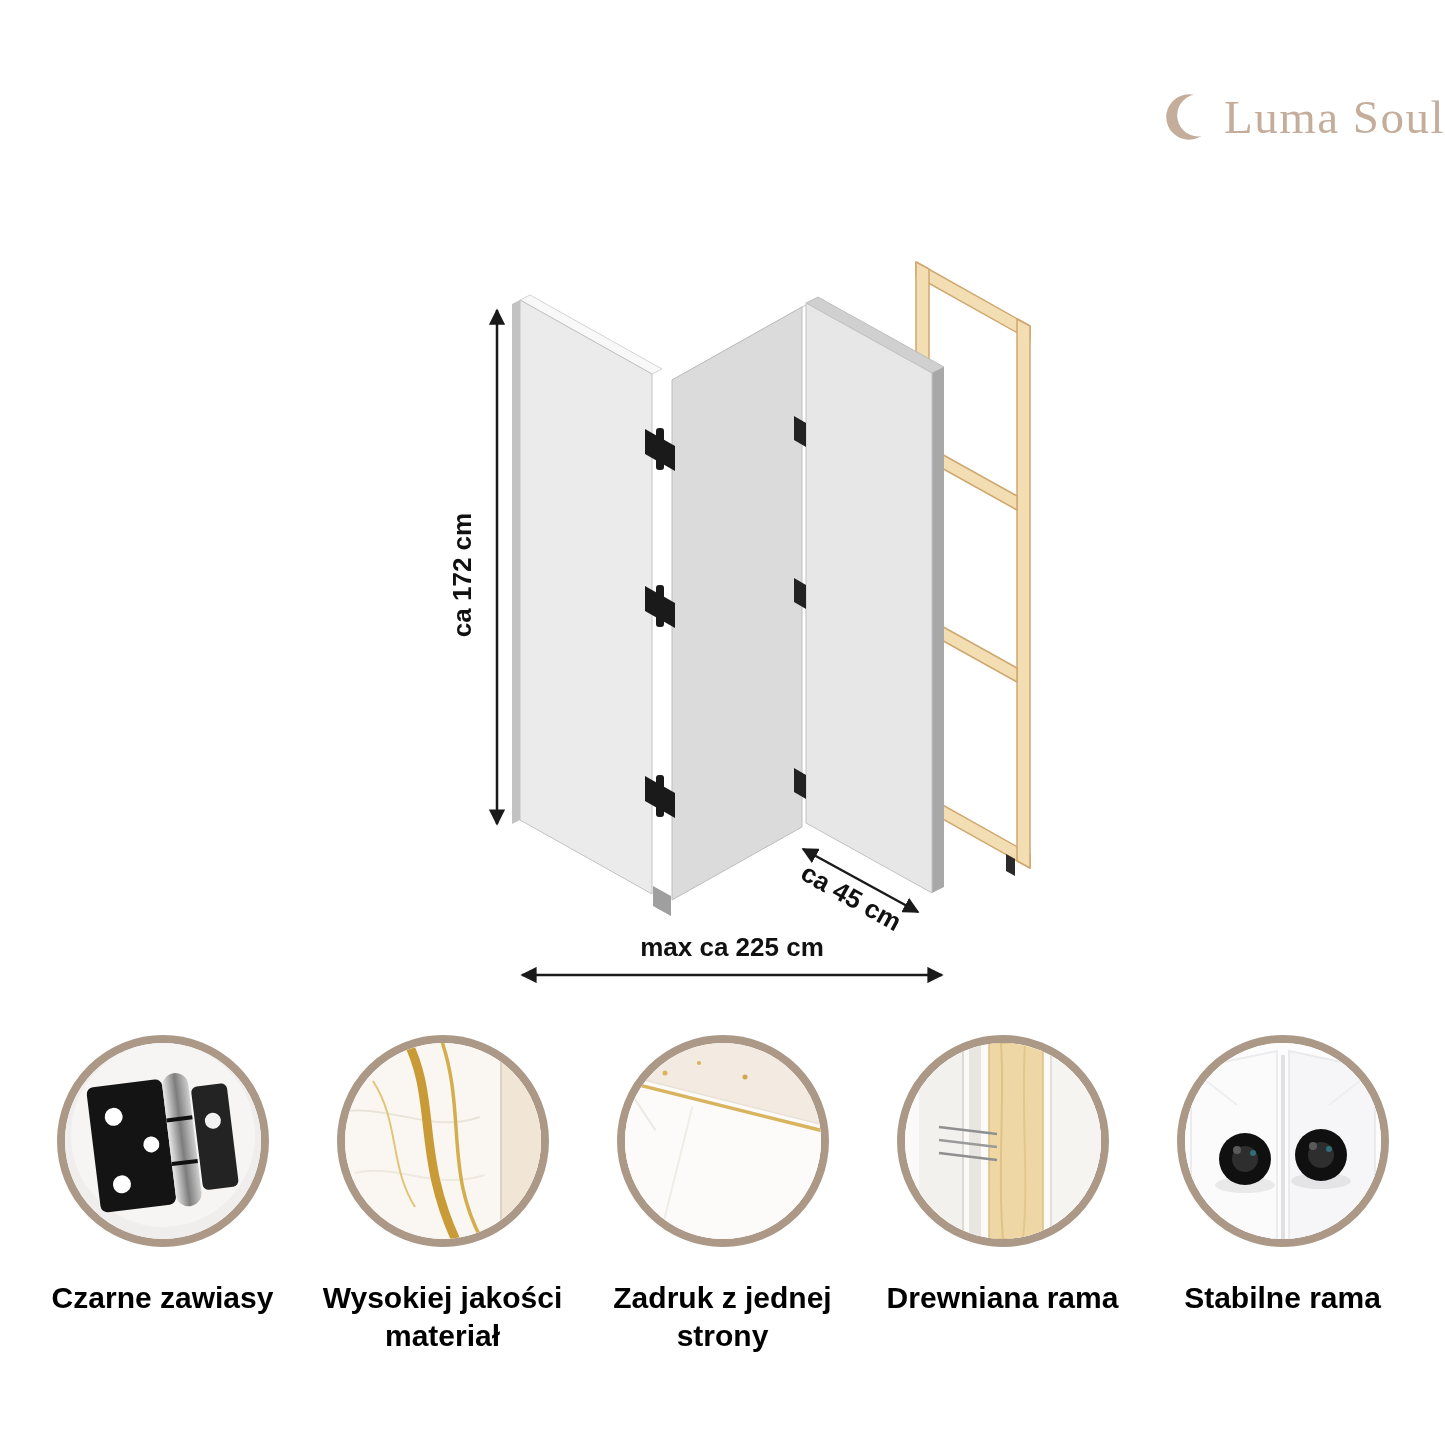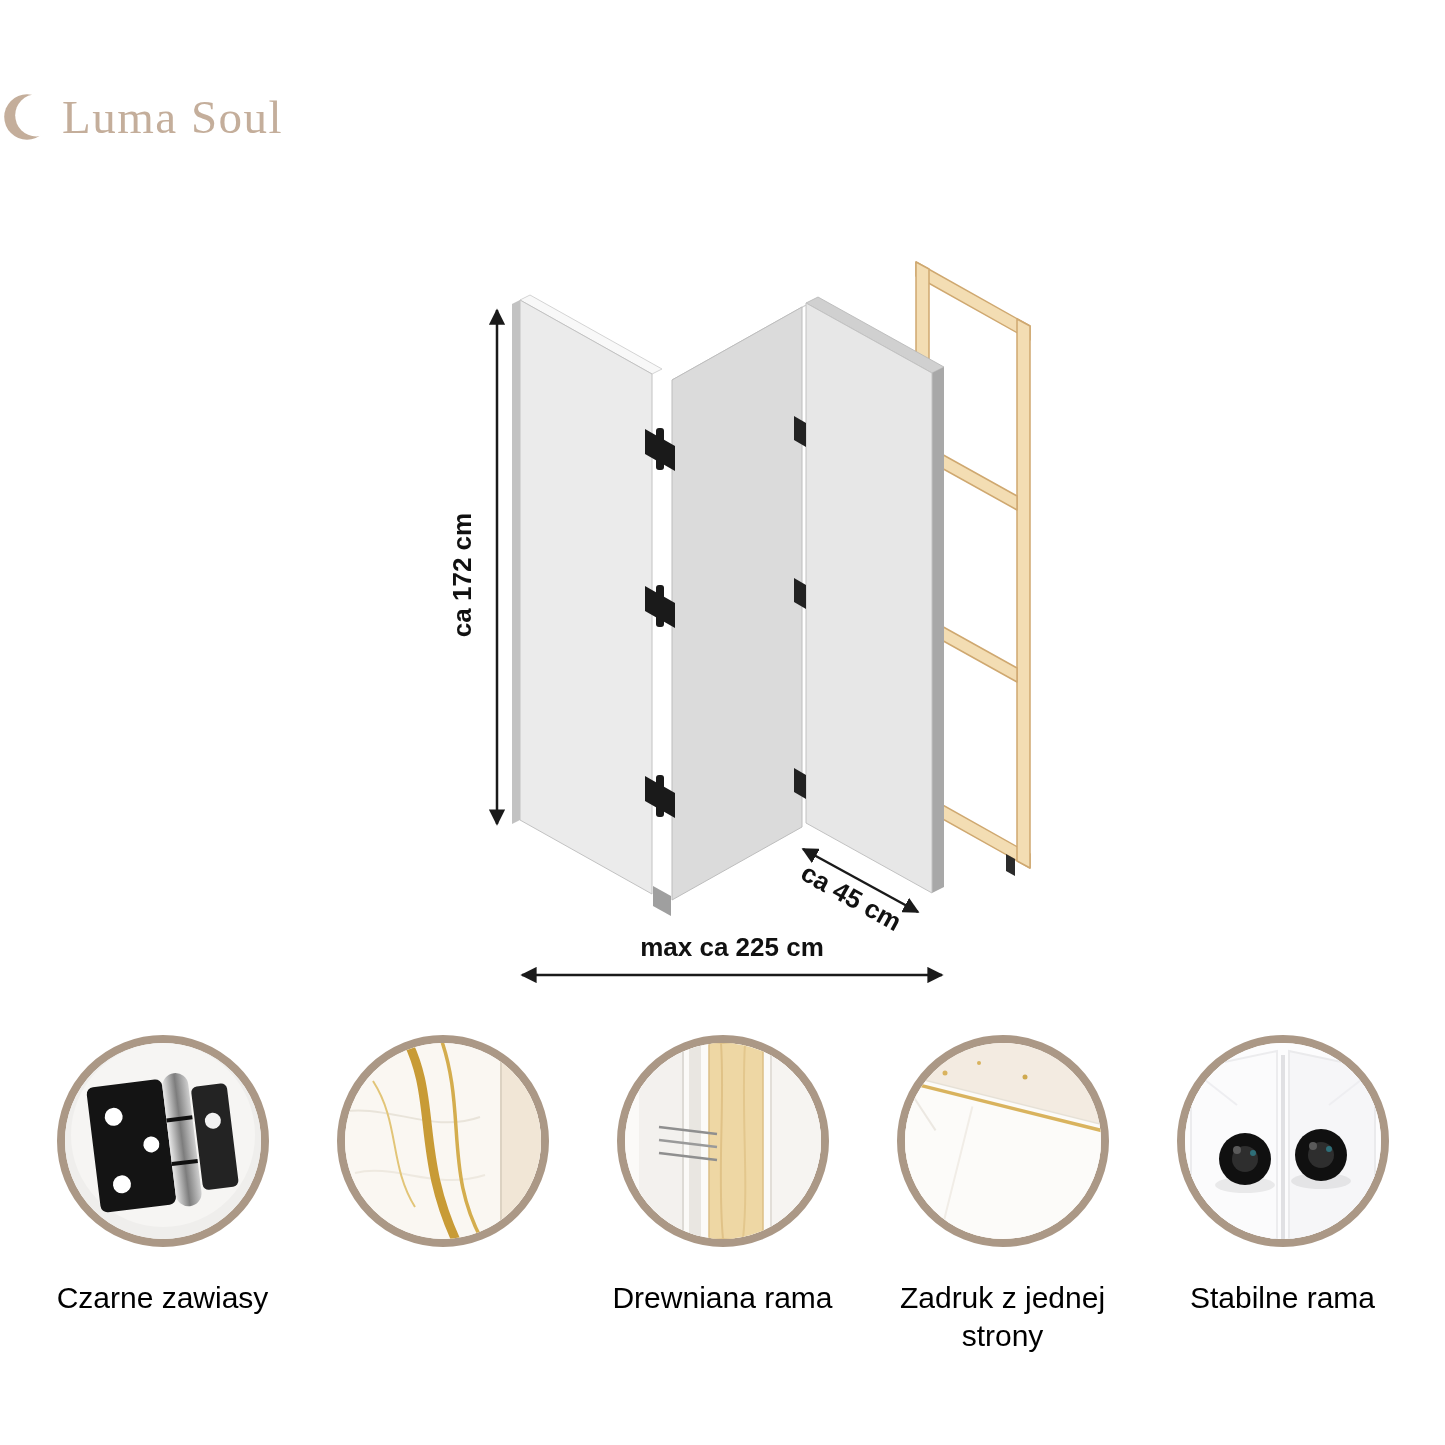"Luma Soul" .logo-row { justify-content: flex-start -> flex-end }
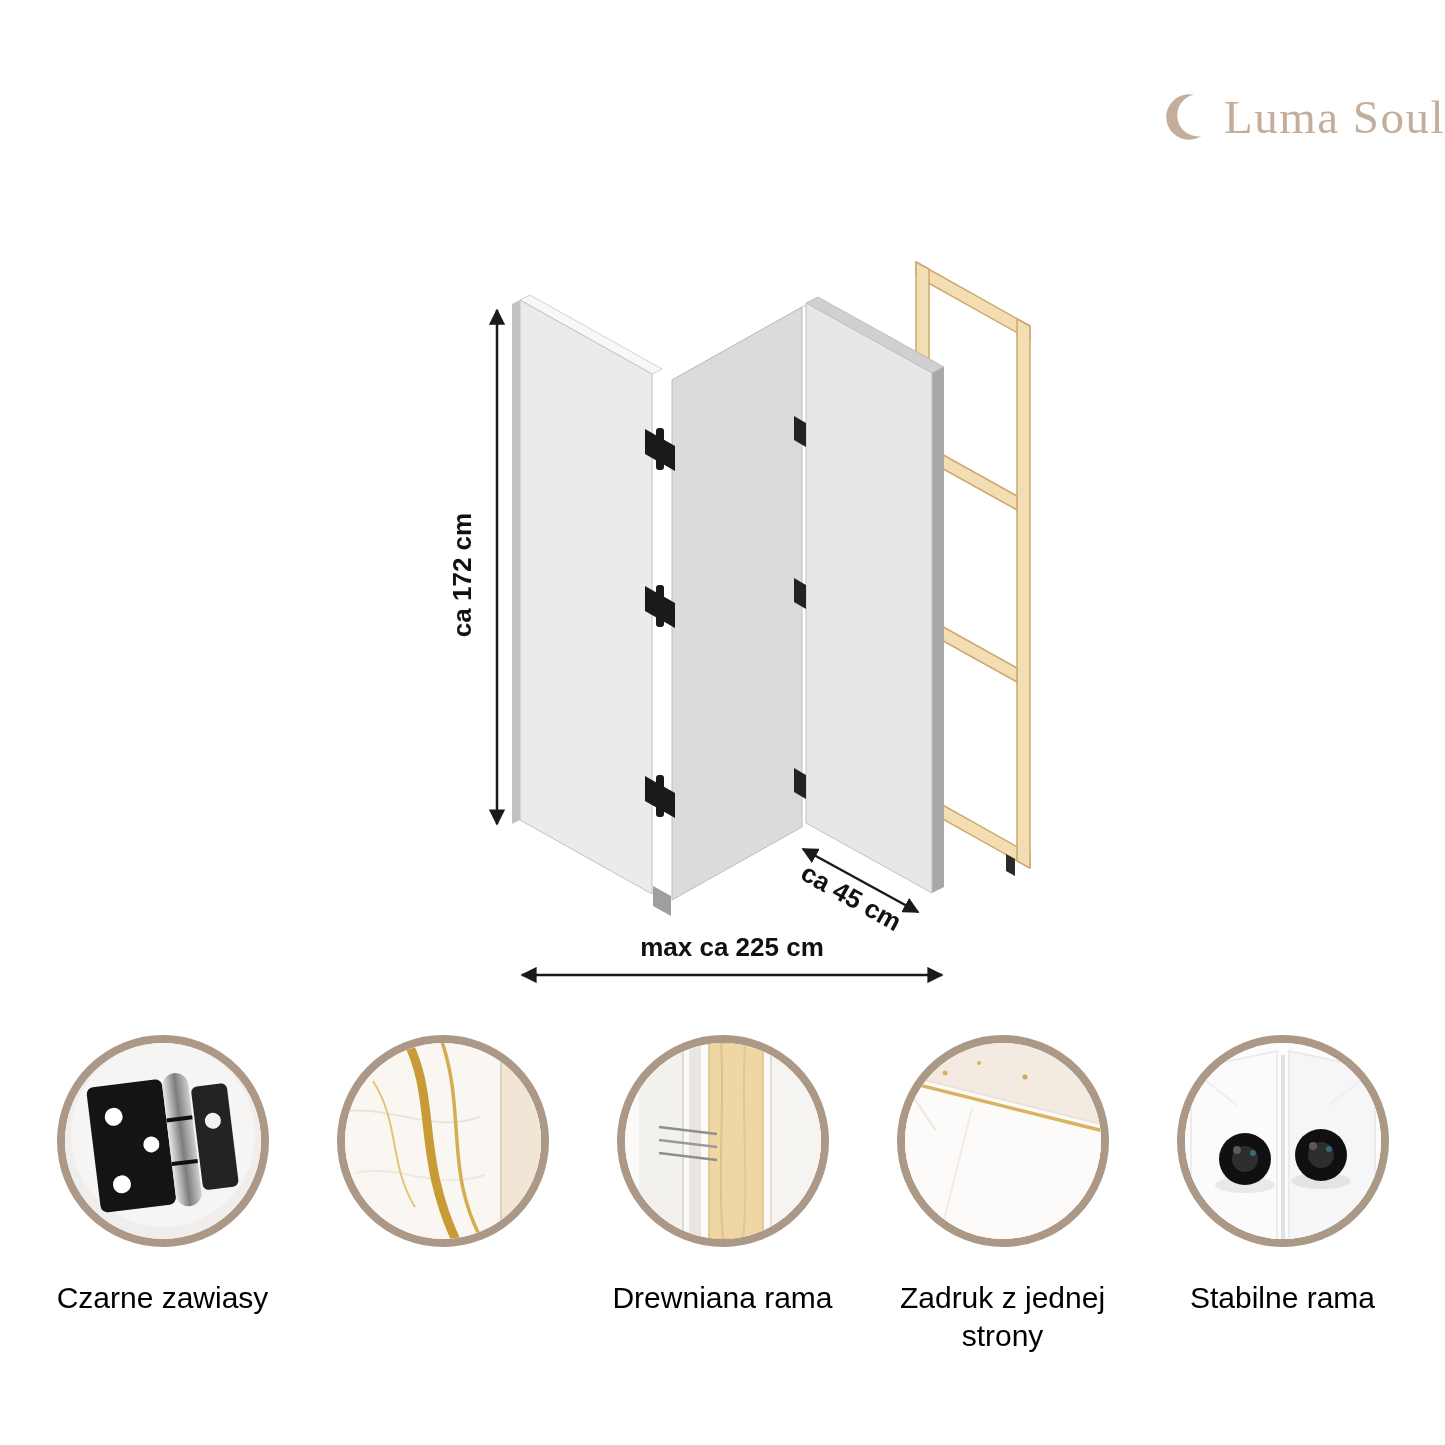"Czarne zawiasy" .caption { font-weight: 400 -> 700 }
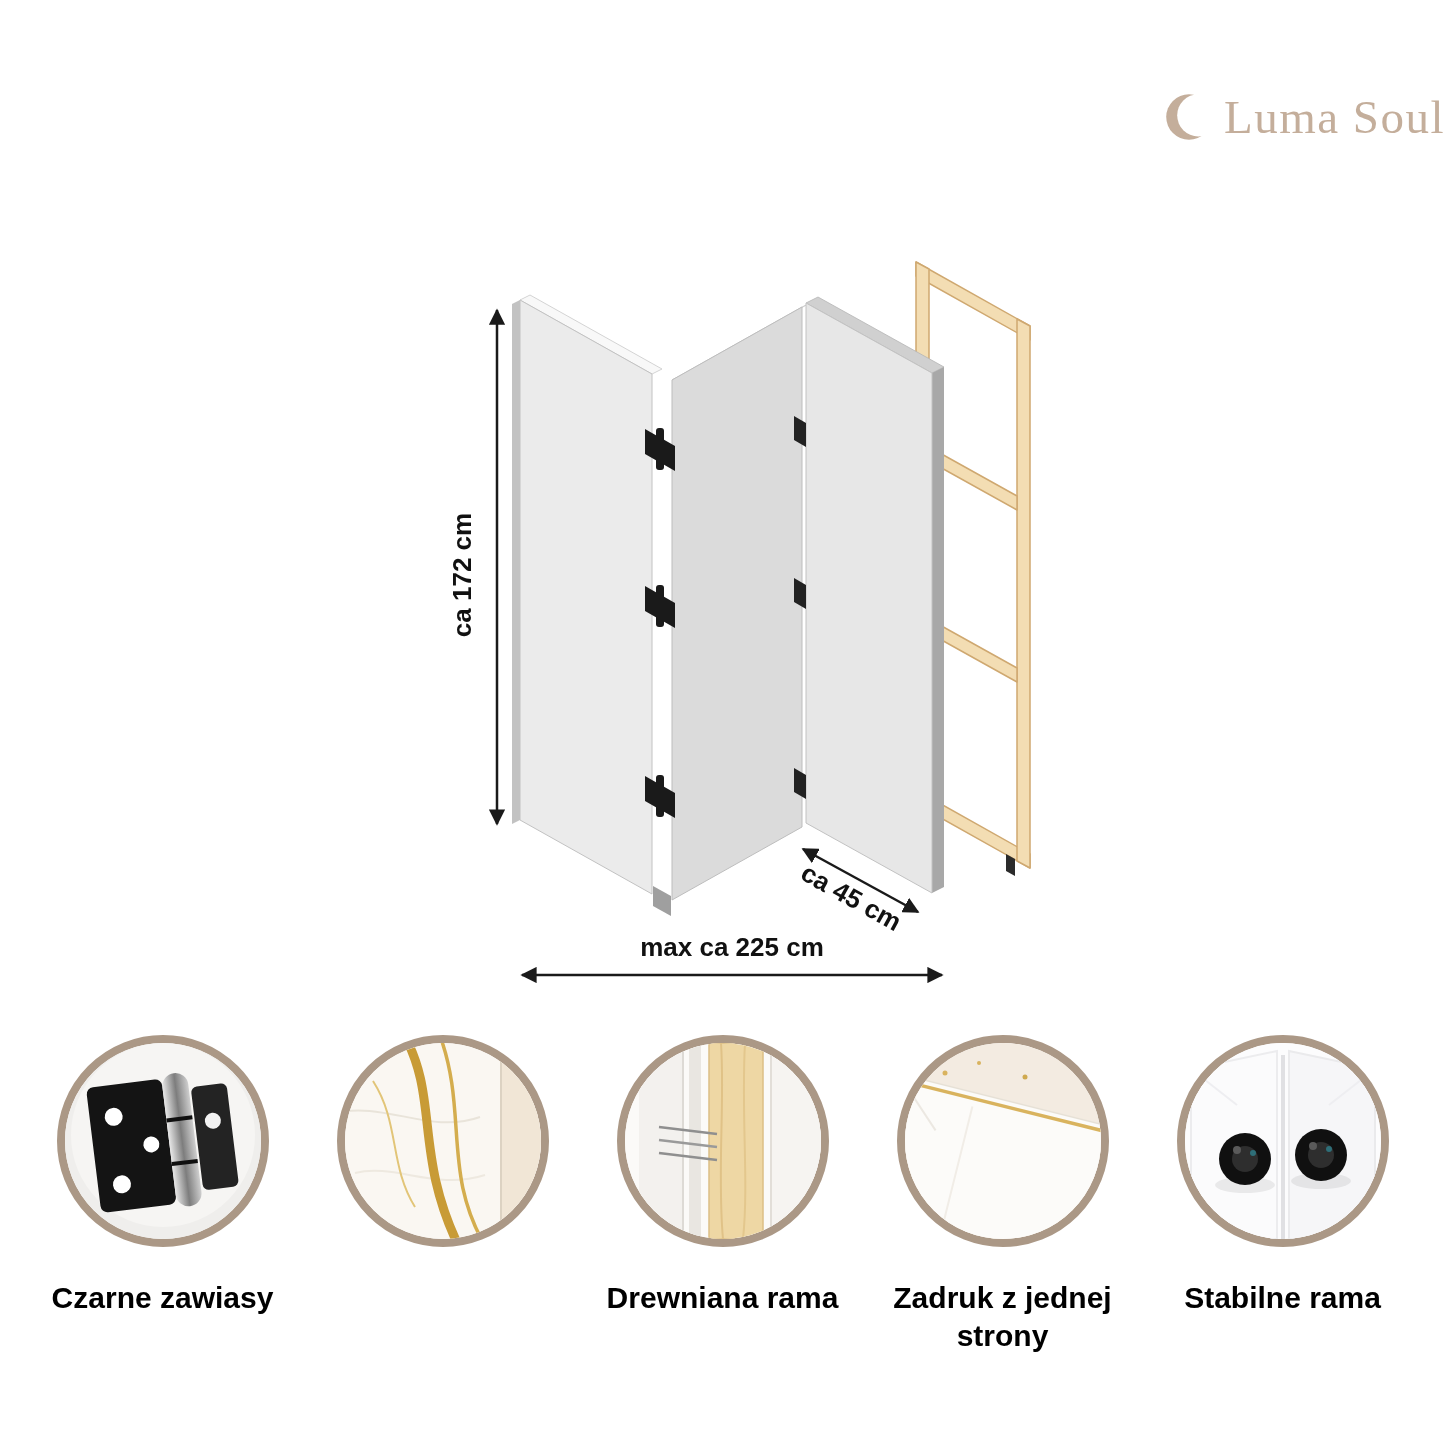"Wysokiej jakości materiał" div.caption { html: none -> <div>Wysokiej jakości materiał</div> }
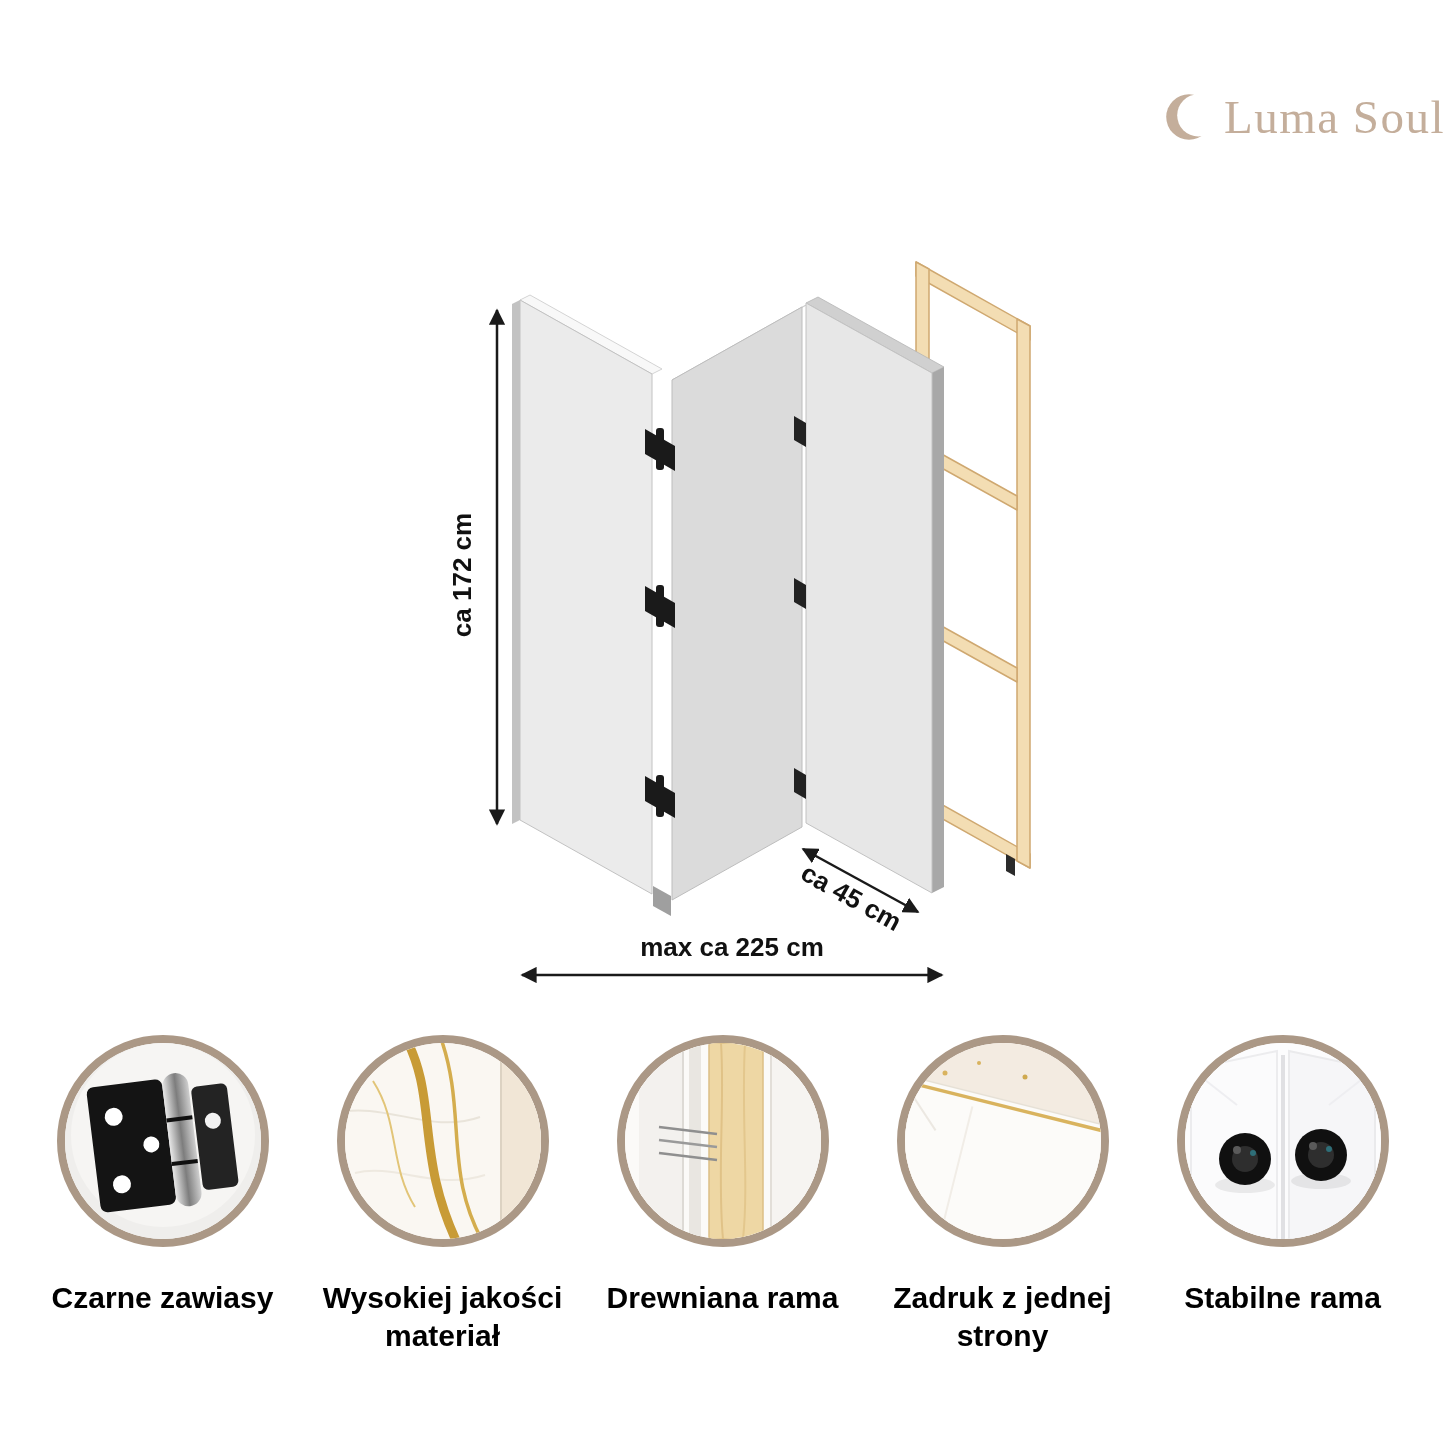"Drewniana rama" div.feature { order: before "Zadruk z jednej strony" -> after "Zadruk z jednej strony" }
